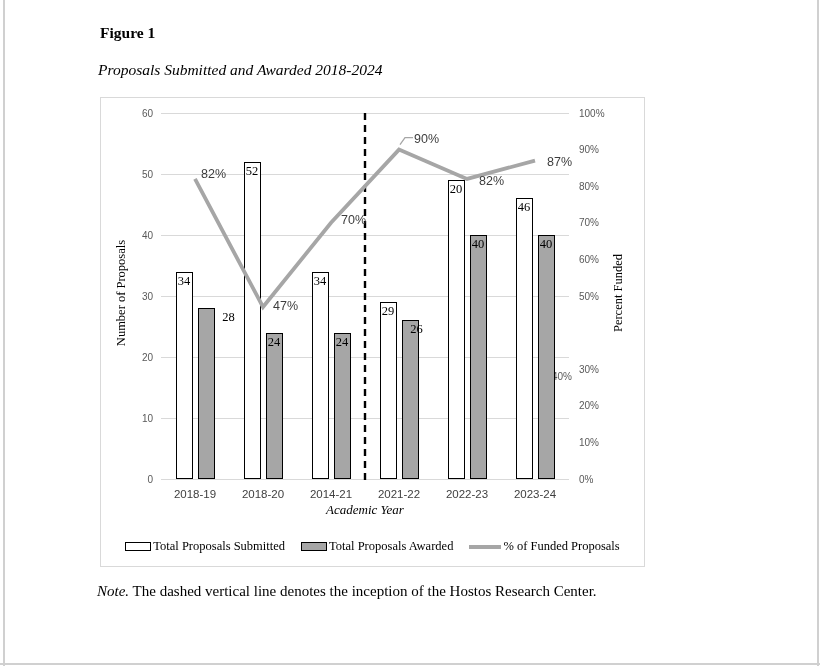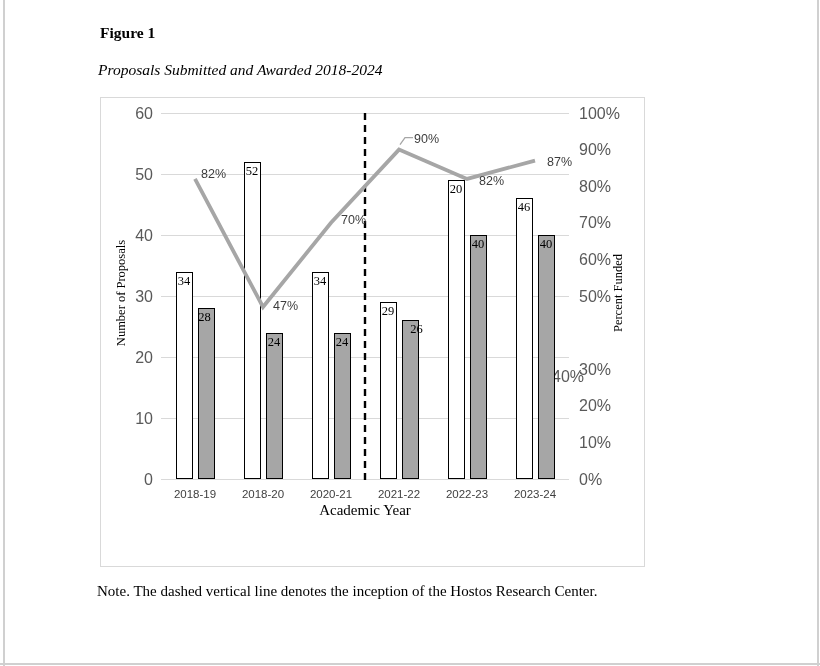"60" .ytick { font-size: 16px -> 10px }
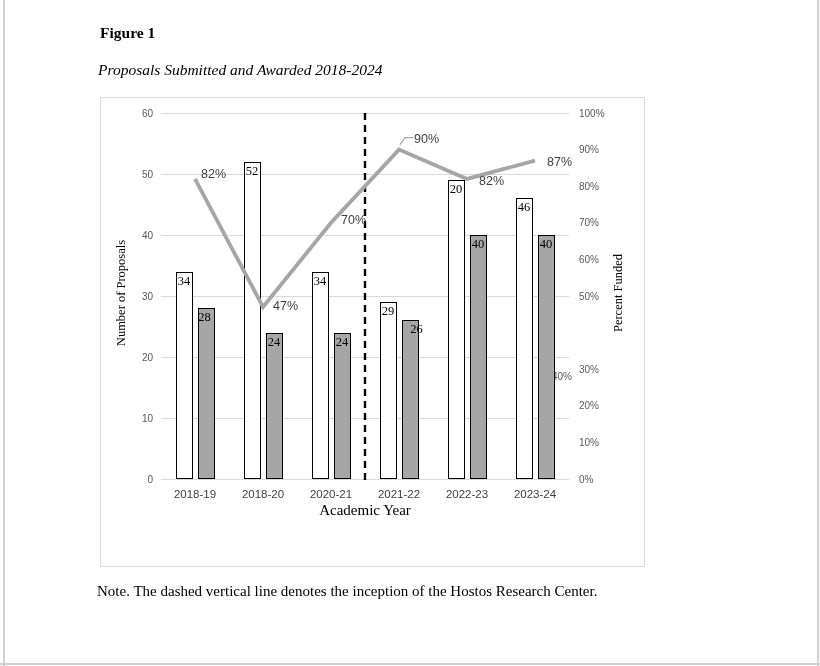"28" div.bar-label { padding-left: none -> 24px }
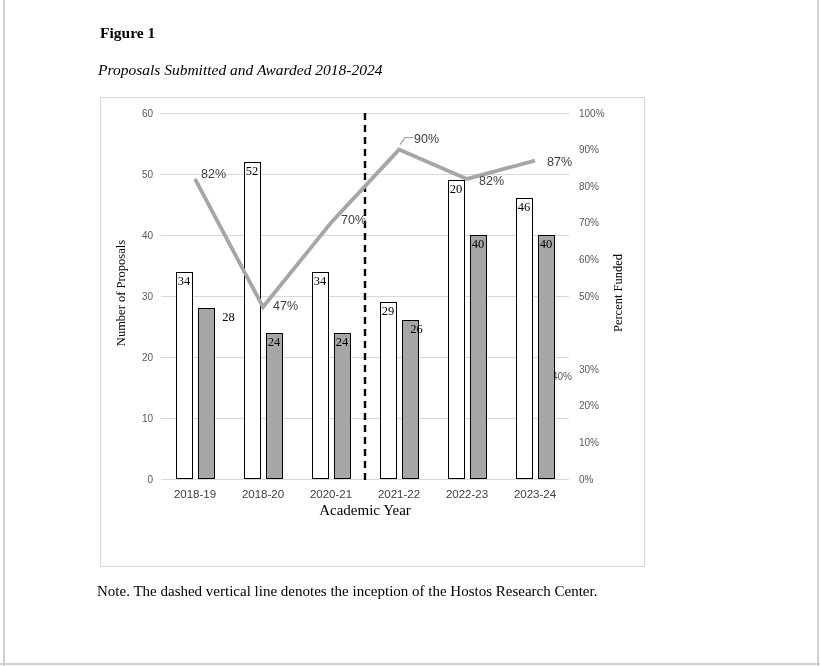"2020-21" div.xtick { text: 2020-21 -> 2014-21 }
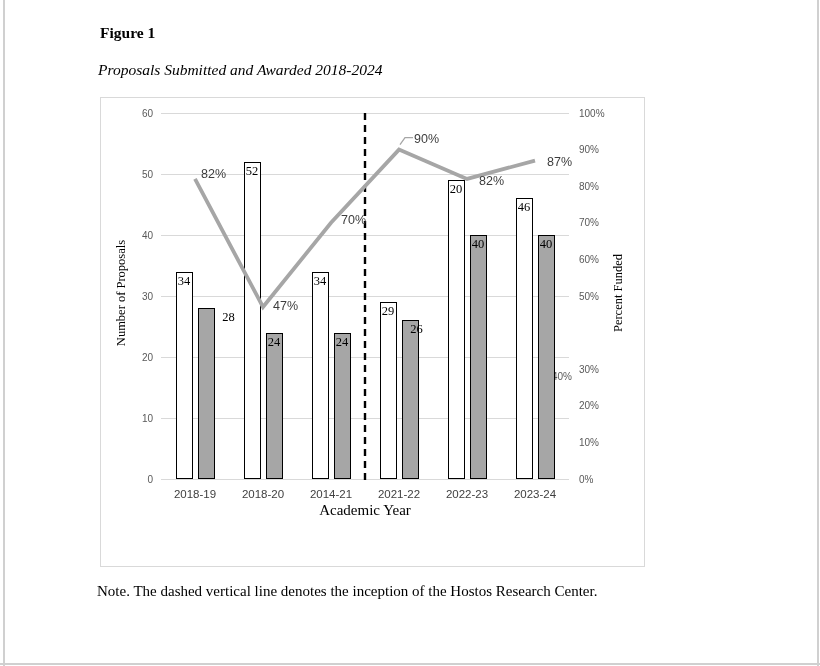"Academic Year" #x-axis-title { font-size: 15px -> 13px; font-style: none -> italic }
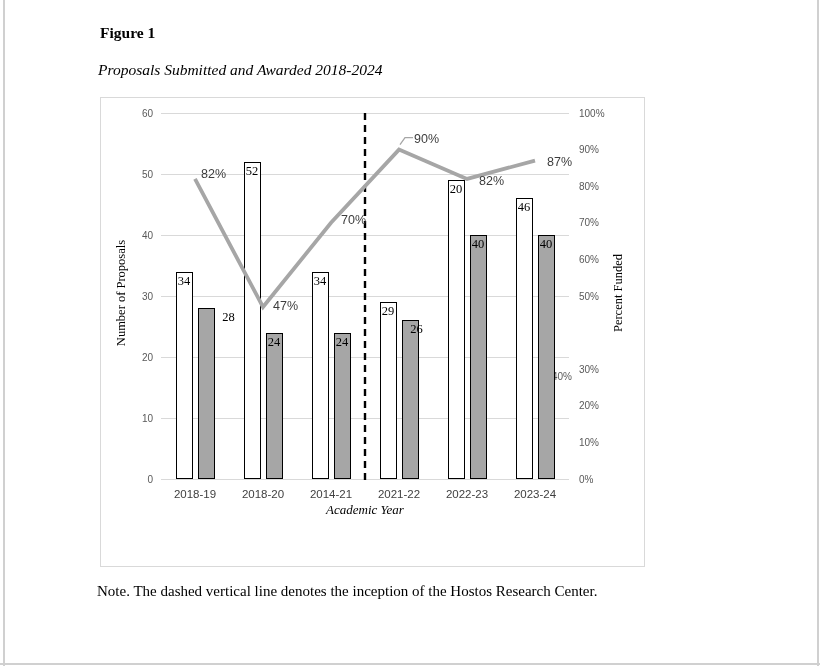"Total Proposals Submitted" div { html: none -> <div> <div> <span></span> <span>Total Proposals Submitted</span> </div> <div> <span></span> <span>Total Proposals Awarded</span> </div> <div> <span></span> <span>% of Funded Proposals</span> </div> </div> }
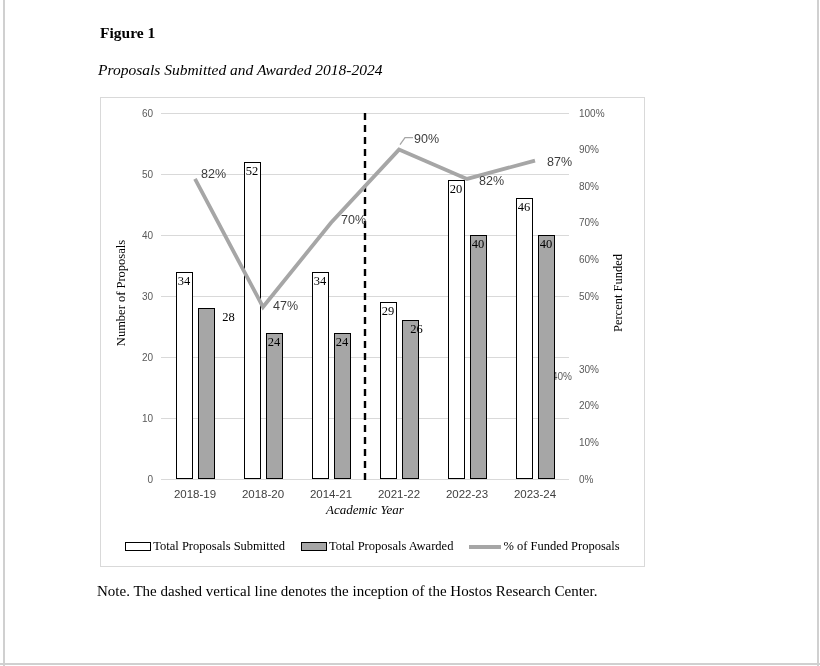"Note." #note .prefix { font-style: none -> italic }
